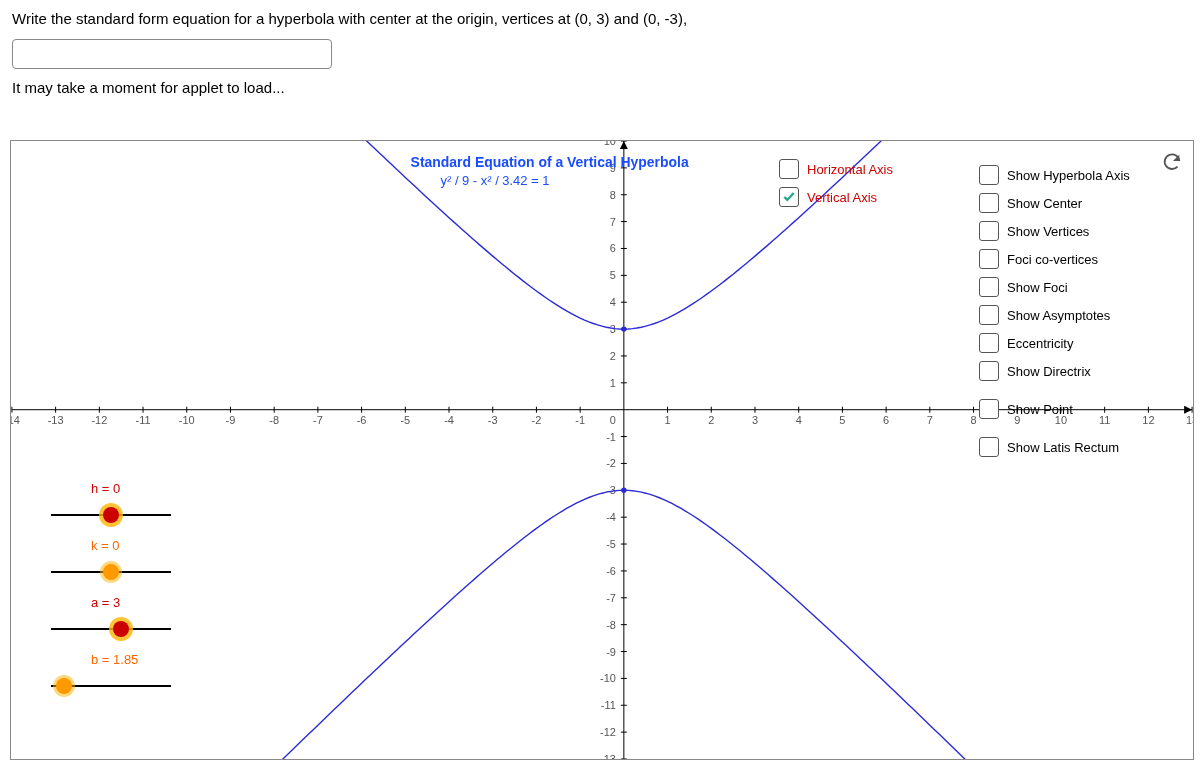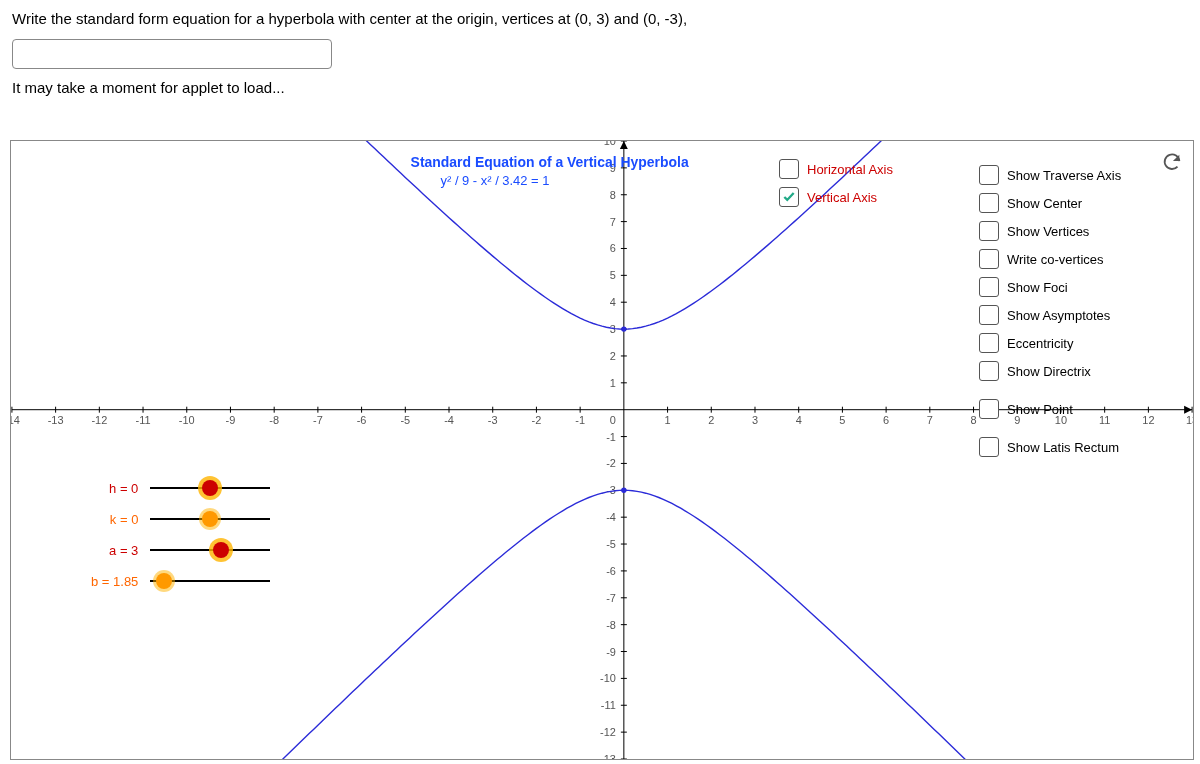"Show Traverse Axis" span { text: Traverse -> Hyperbola }
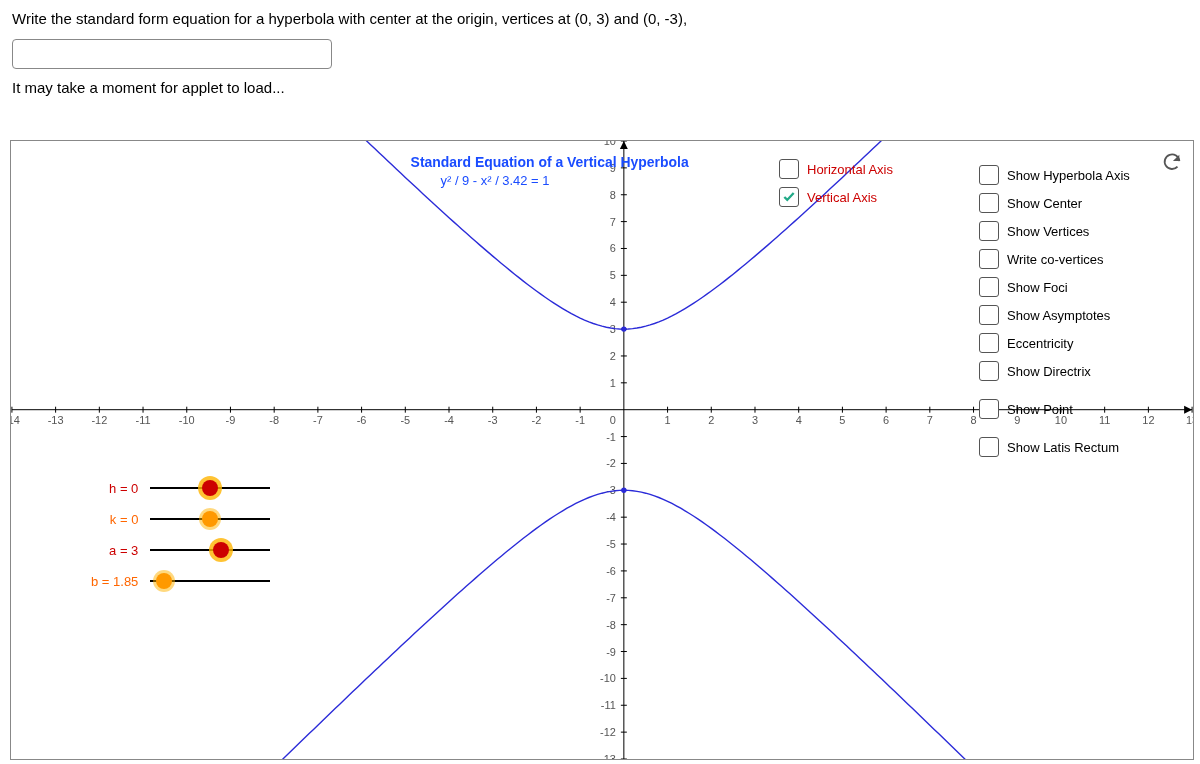"Write co-vertices" span { text: Write -> Foci }
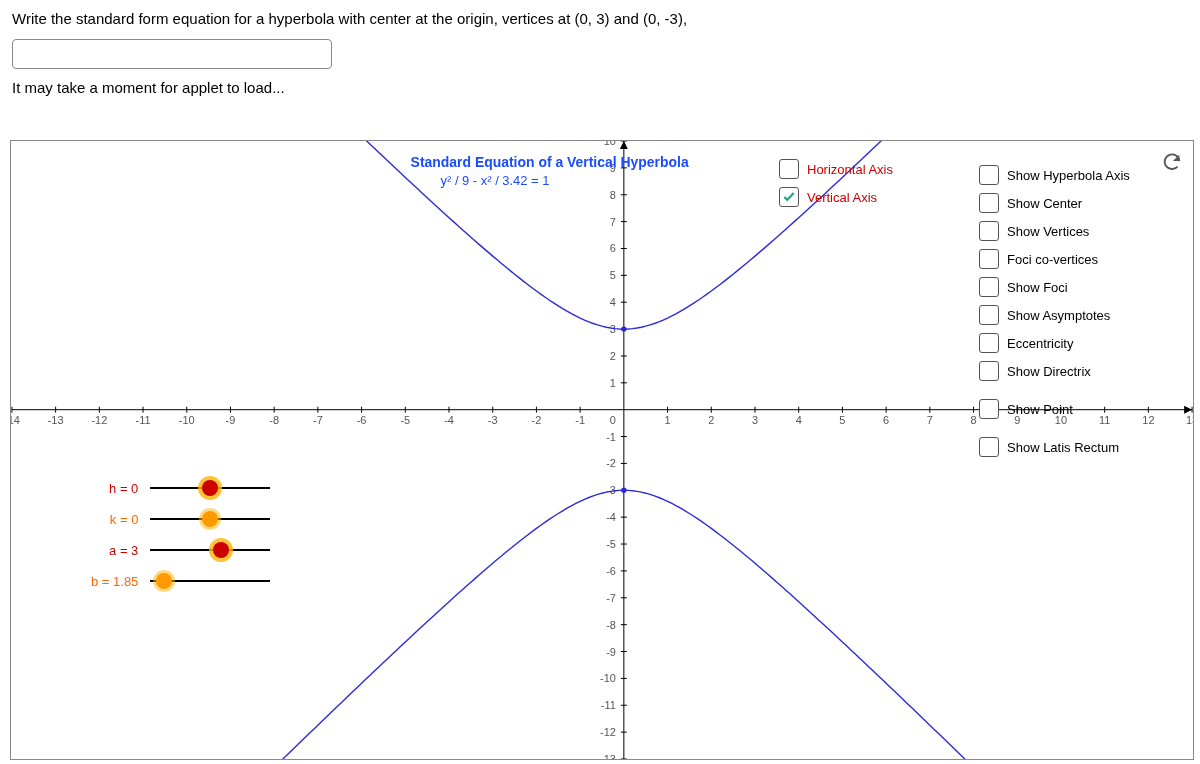"h = 0" .slider-row { flex-direction: row -> column; justify-content: flex-end -> none }
